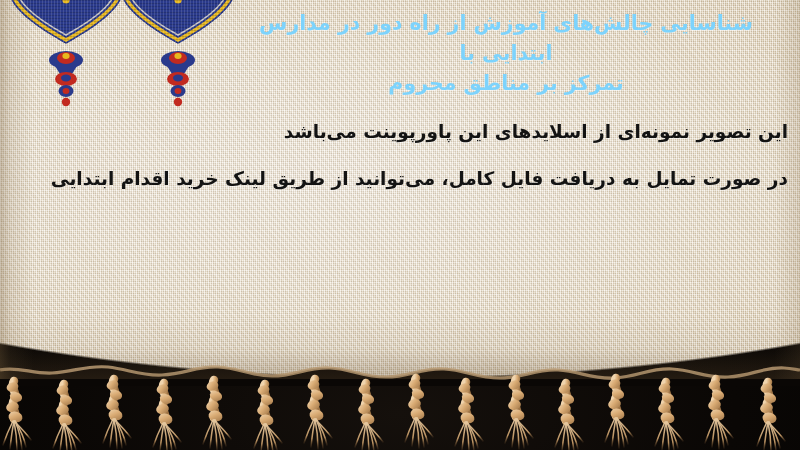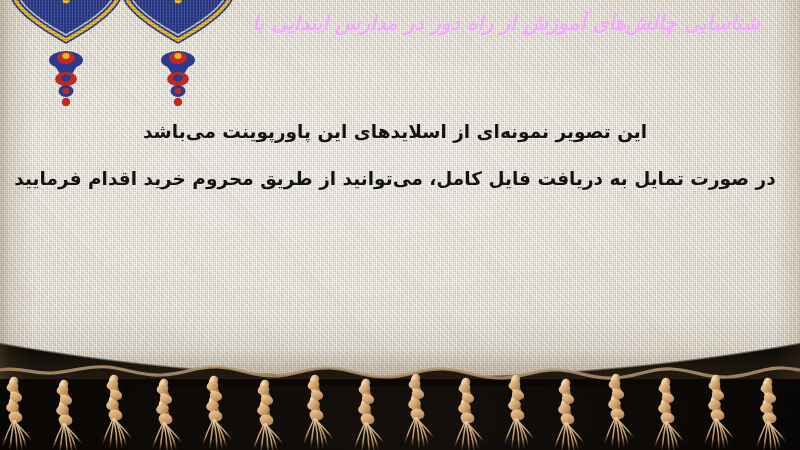"شناسایی چالش‌های آموزش از راه" .title { color: #f0abfc -> #7dd3fc; font-style: italic -> none }
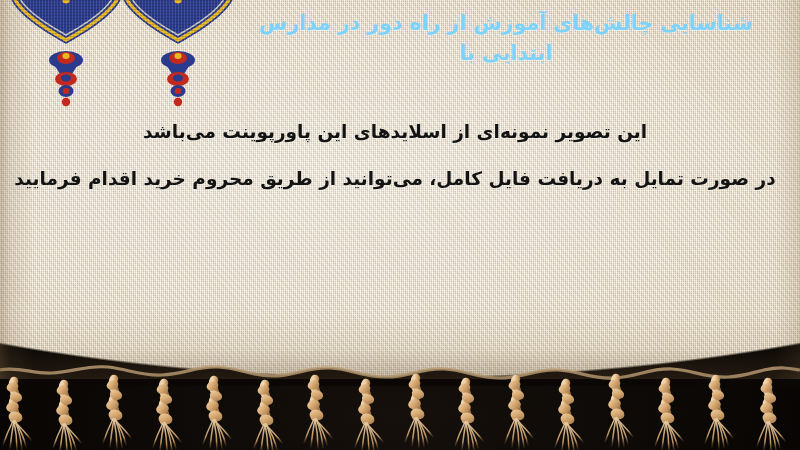"تمرکز بر مناطق محروم" span.tl2 { html: none -> <span>تمرکز بر مناطق محروم</span> }
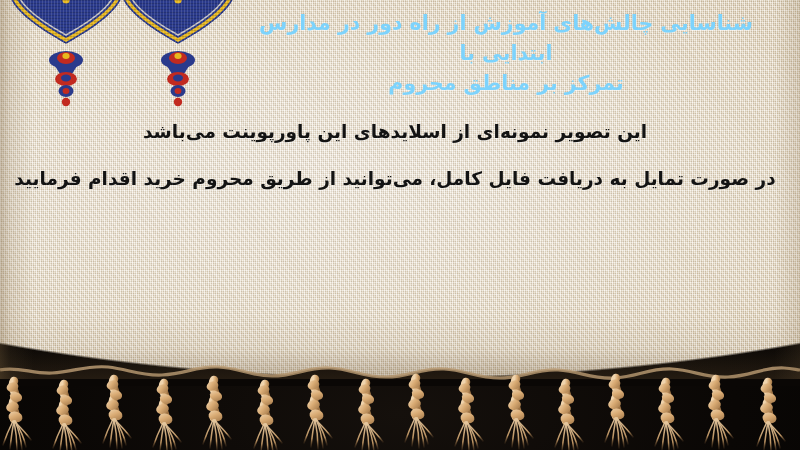"این تصویر نمونه‌ای از اسلایدهای" .body-block { text-align: center -> right }
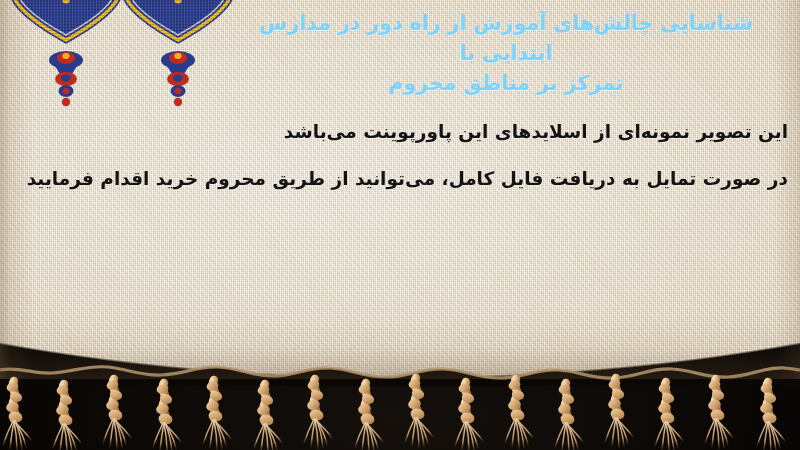"در صورت تمایل به دریافت" span.bl { text: محروم خرید اقدام فرمایید -> لینک خرید اقدام ابتدایی }
